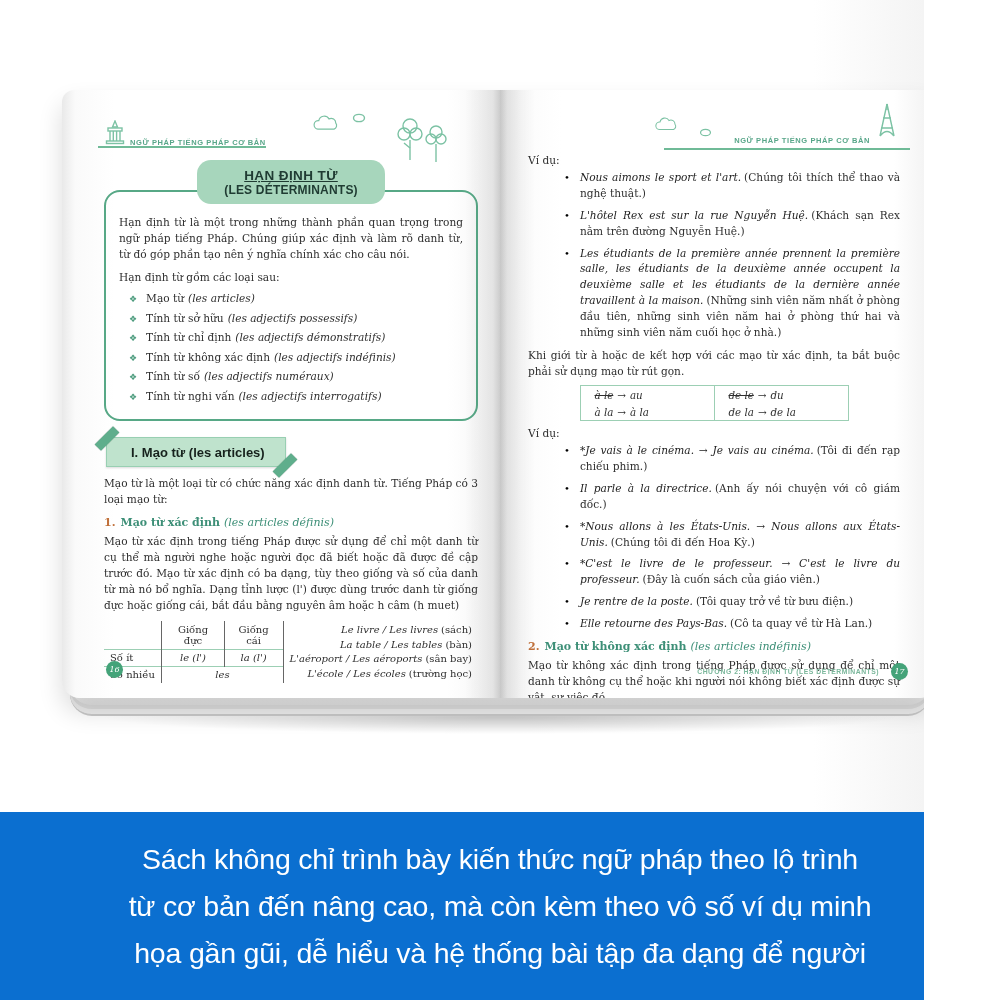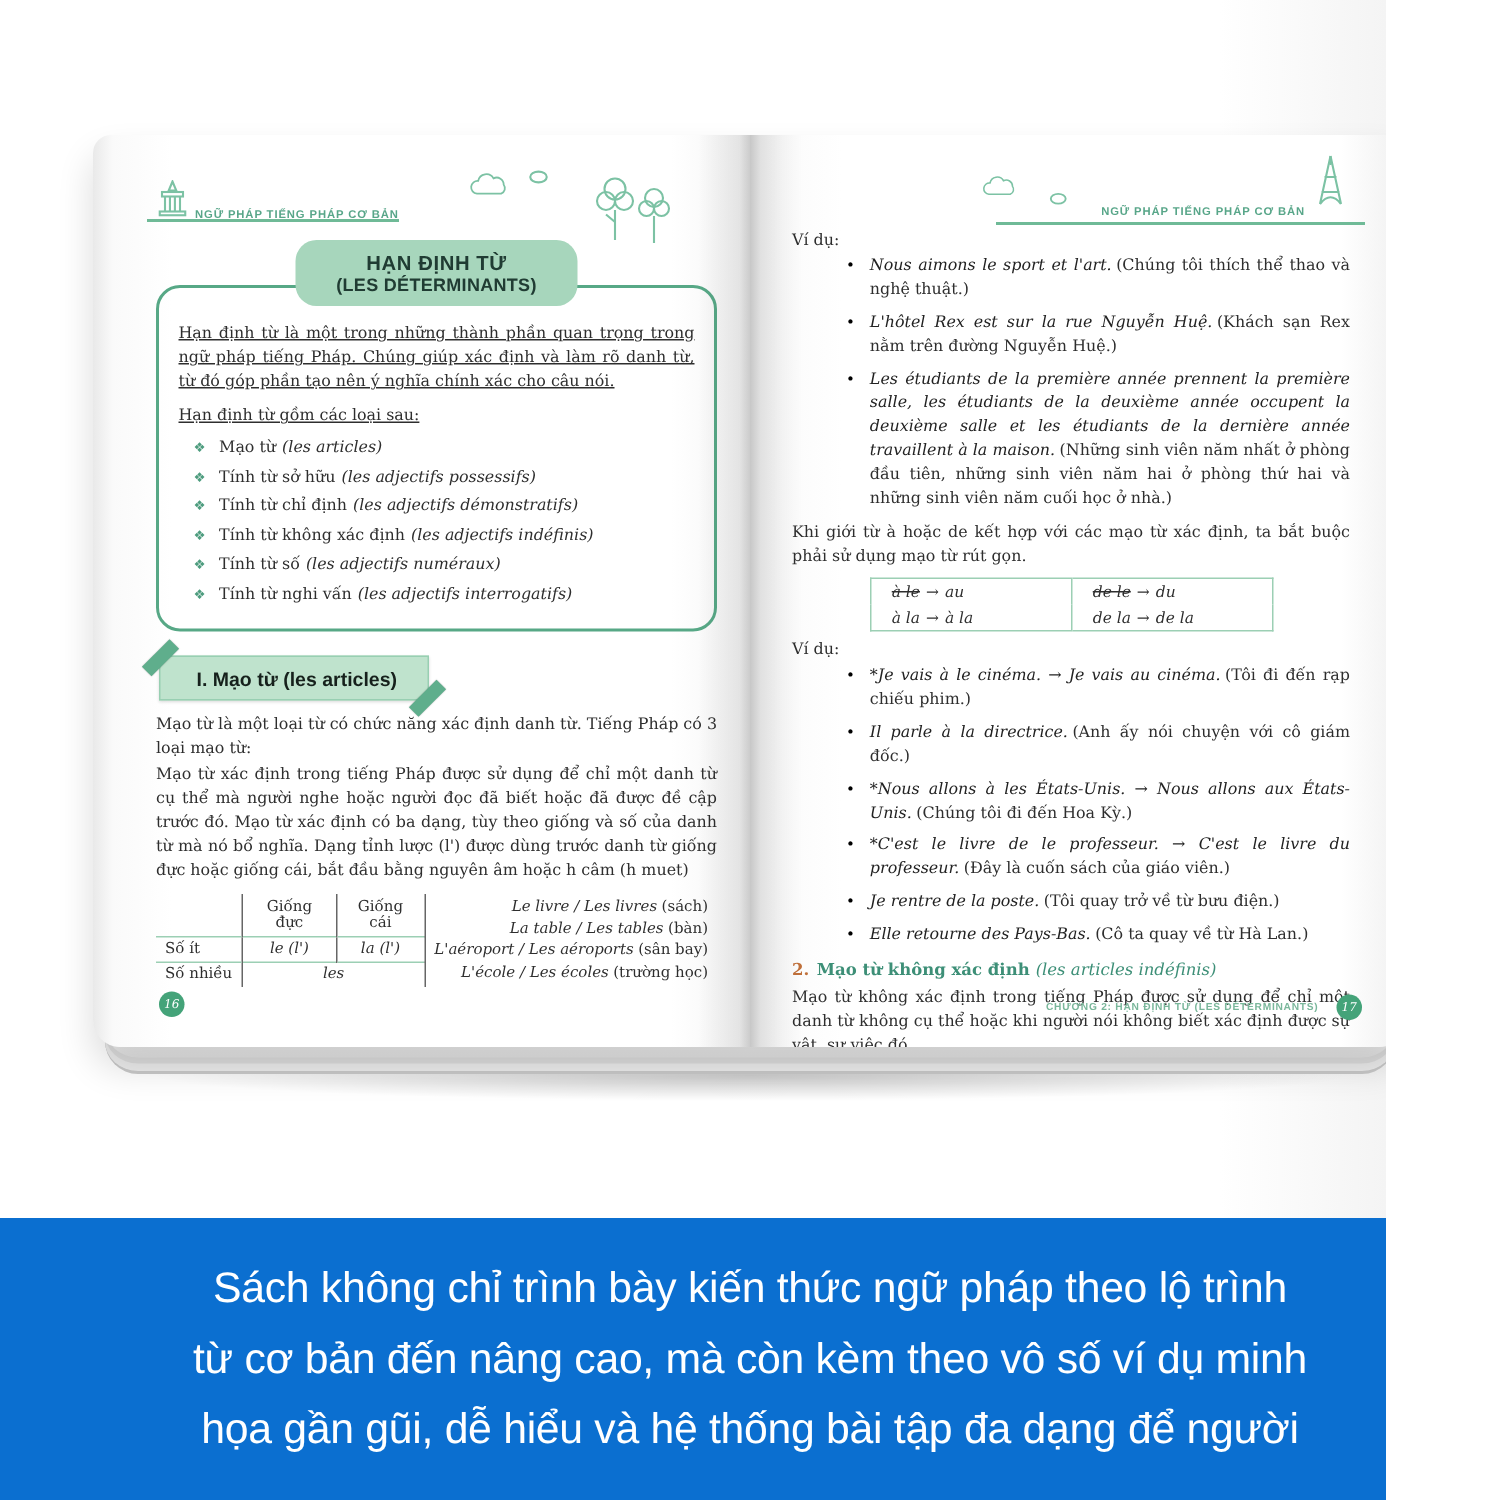"HẠN ĐỊNH TỪ" .badge .l1 { text-decoration: none -> underline }
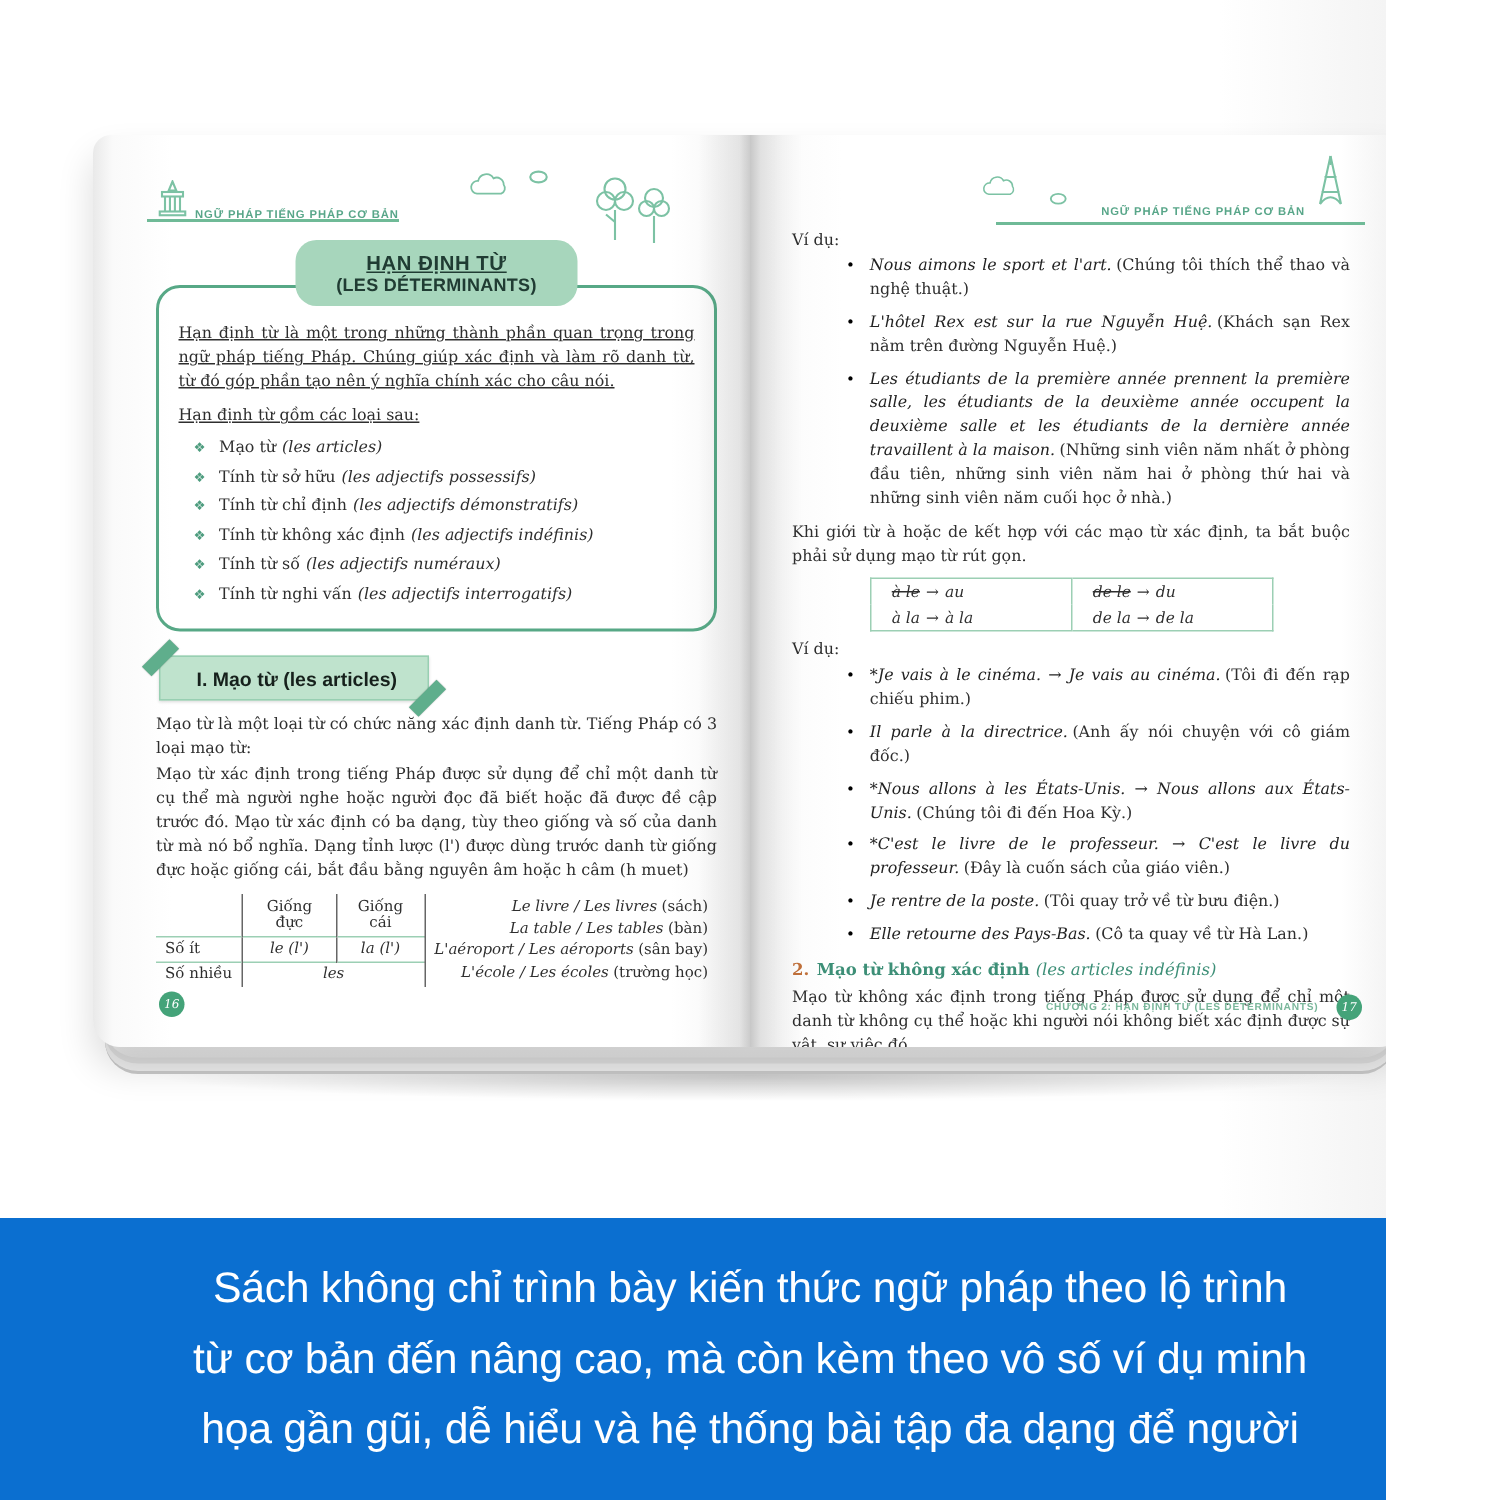"Hạn định từ là một" .ibox .body-txt { text-decoration: underline -> none }
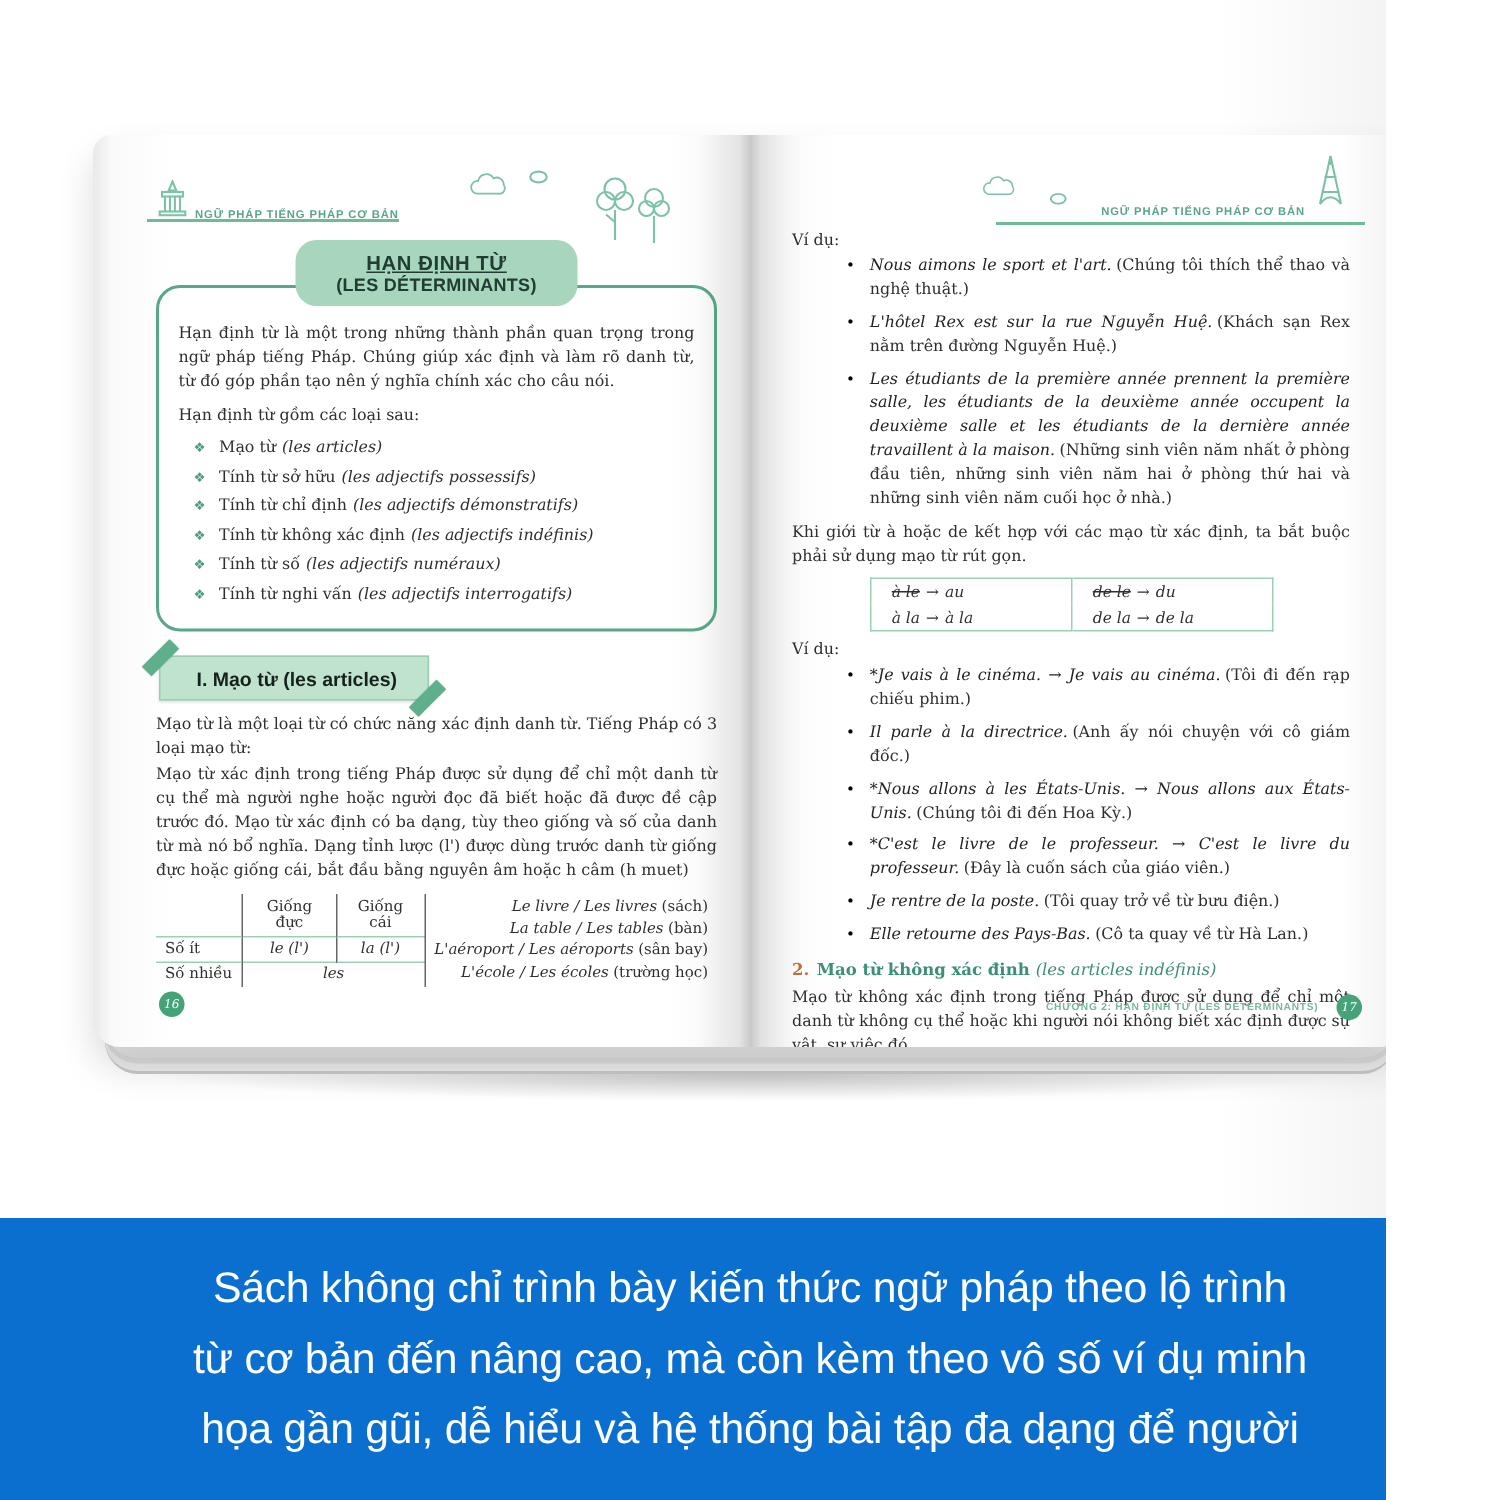"1. Mạo từ xác định" div.h-line { html: none -> <div> <span>1.</span><span>Mạo từ xác định</span><span>(les articles définis)</span> </div> }
